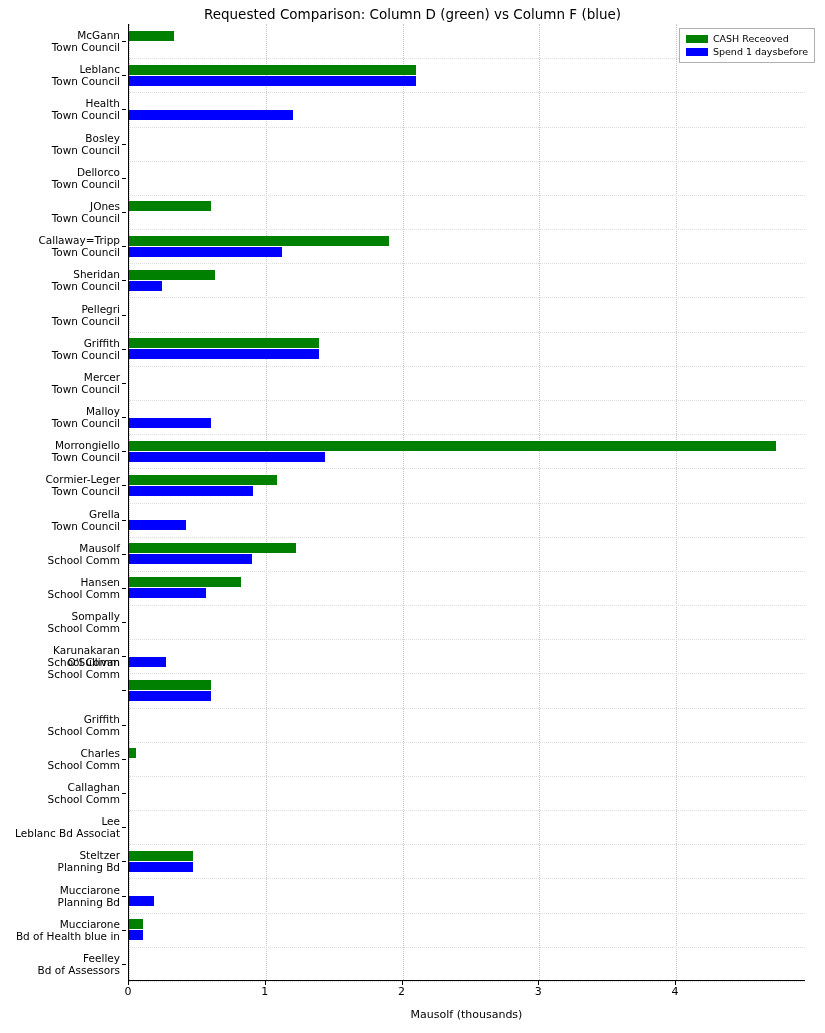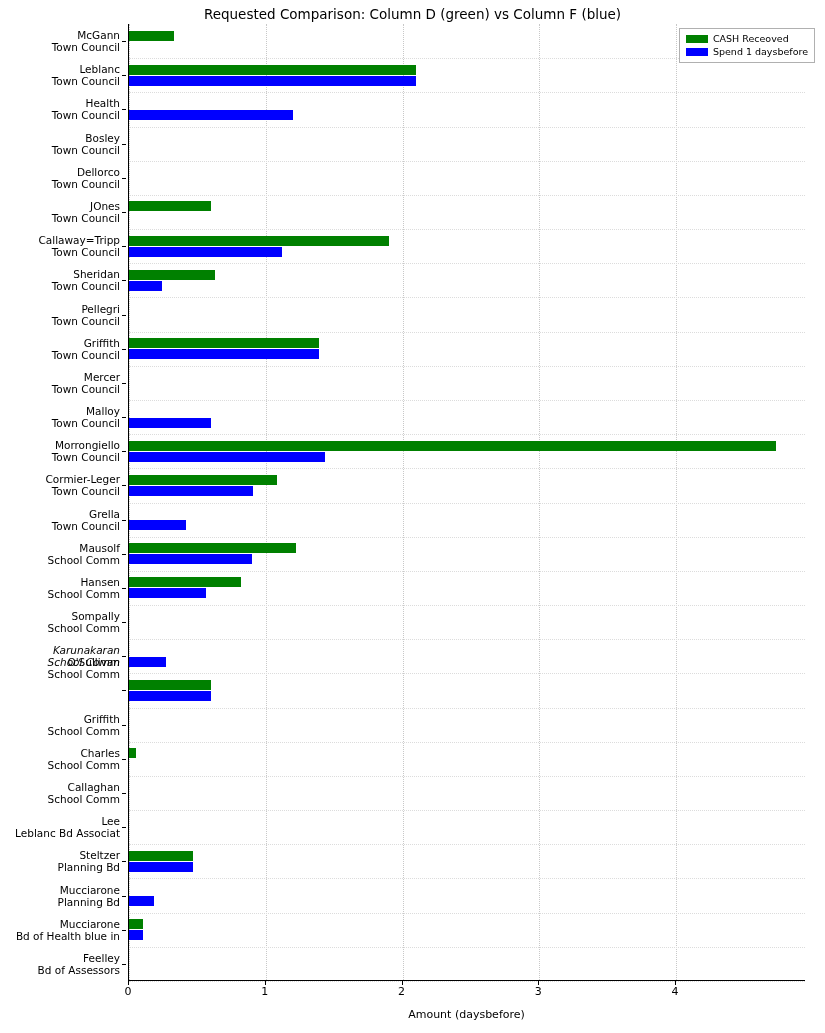"Karunakaran" div.ylabel { font-style: italic -> none }
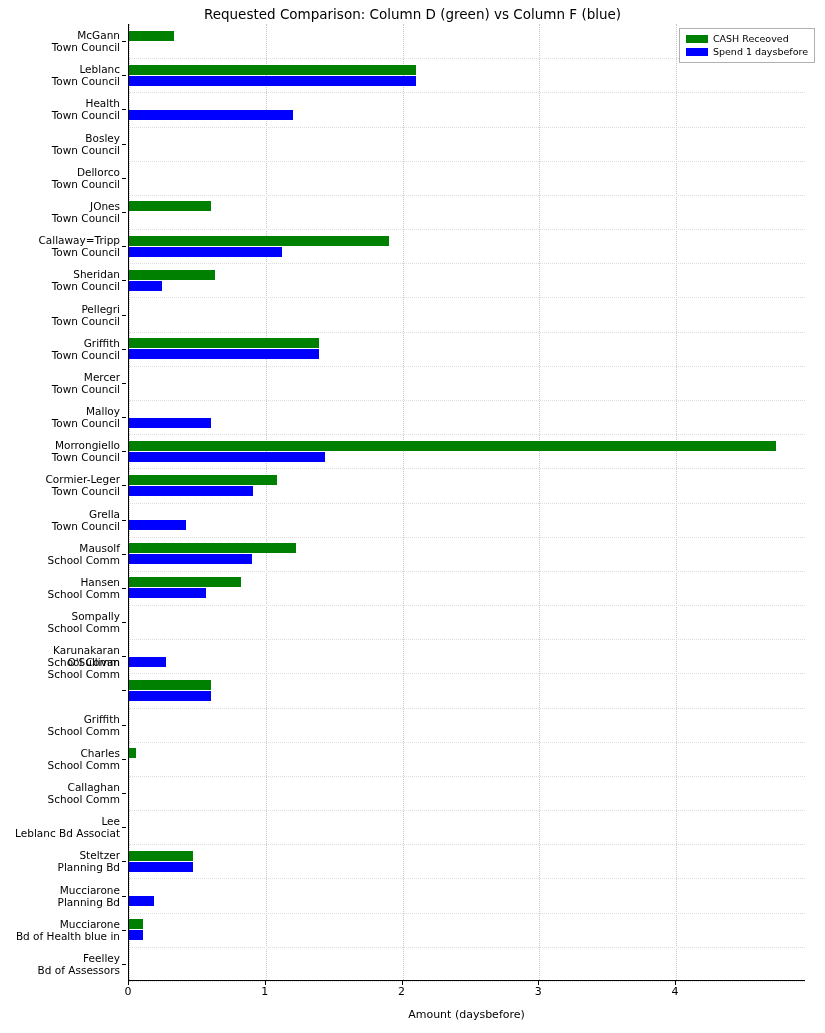"Amount (daysbefore)" div { text: Amount (daysbefore -> Mausolf (thousands }
